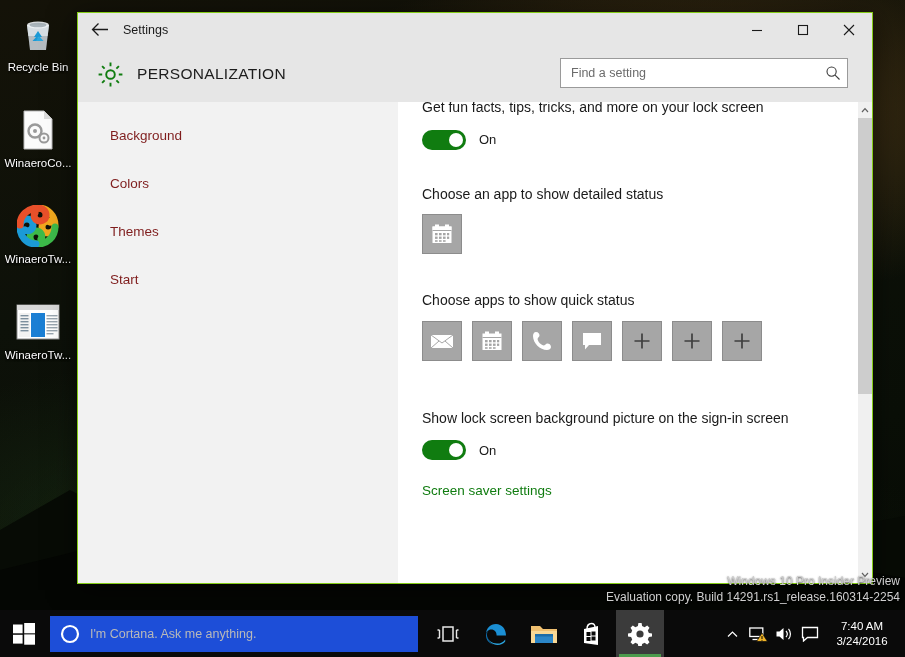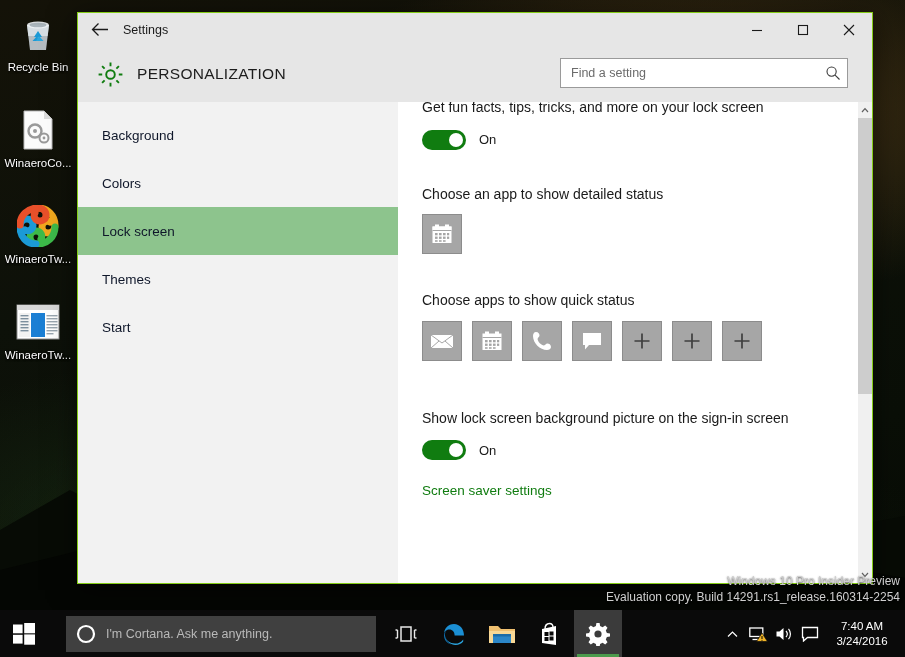"Background" .nav-item { color: #0f172a -> #7f1d1d; padding-left: 24px -> 32px }
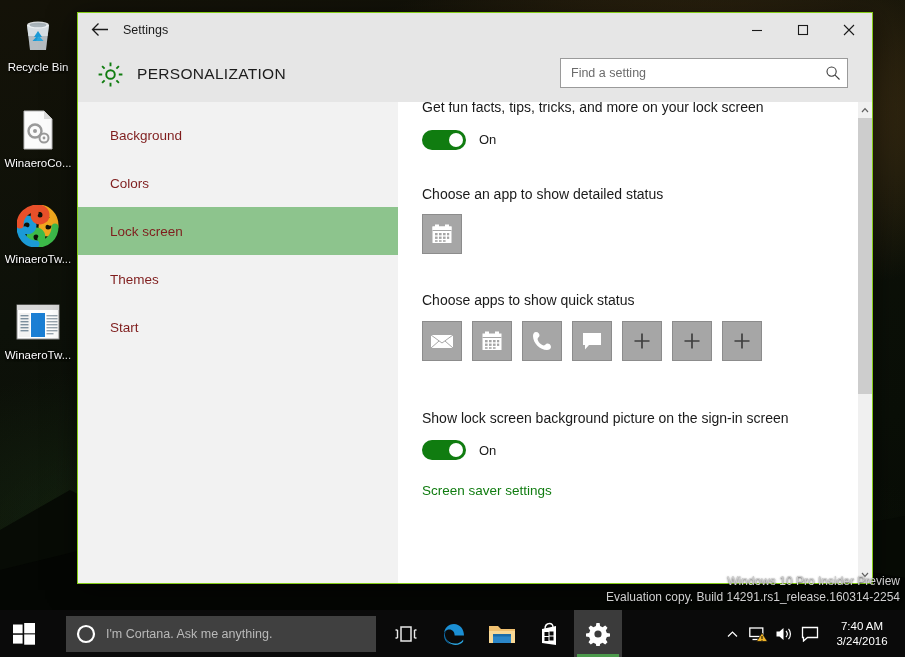"Lock screen" div.nav-item { html: <div> <span>Lock screen</span> </div> -> none }
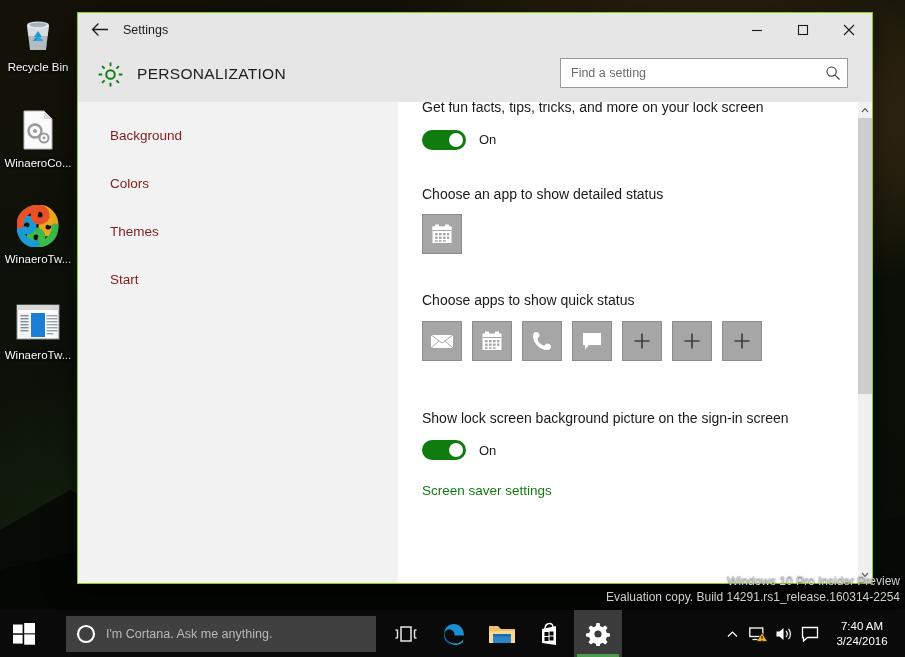"I'm Cortana. Ask me anything." #cortana-box { background: #404040 -> #1d4ed8; margin-left: 18px -> 2px; width: 310px -> 368px }
